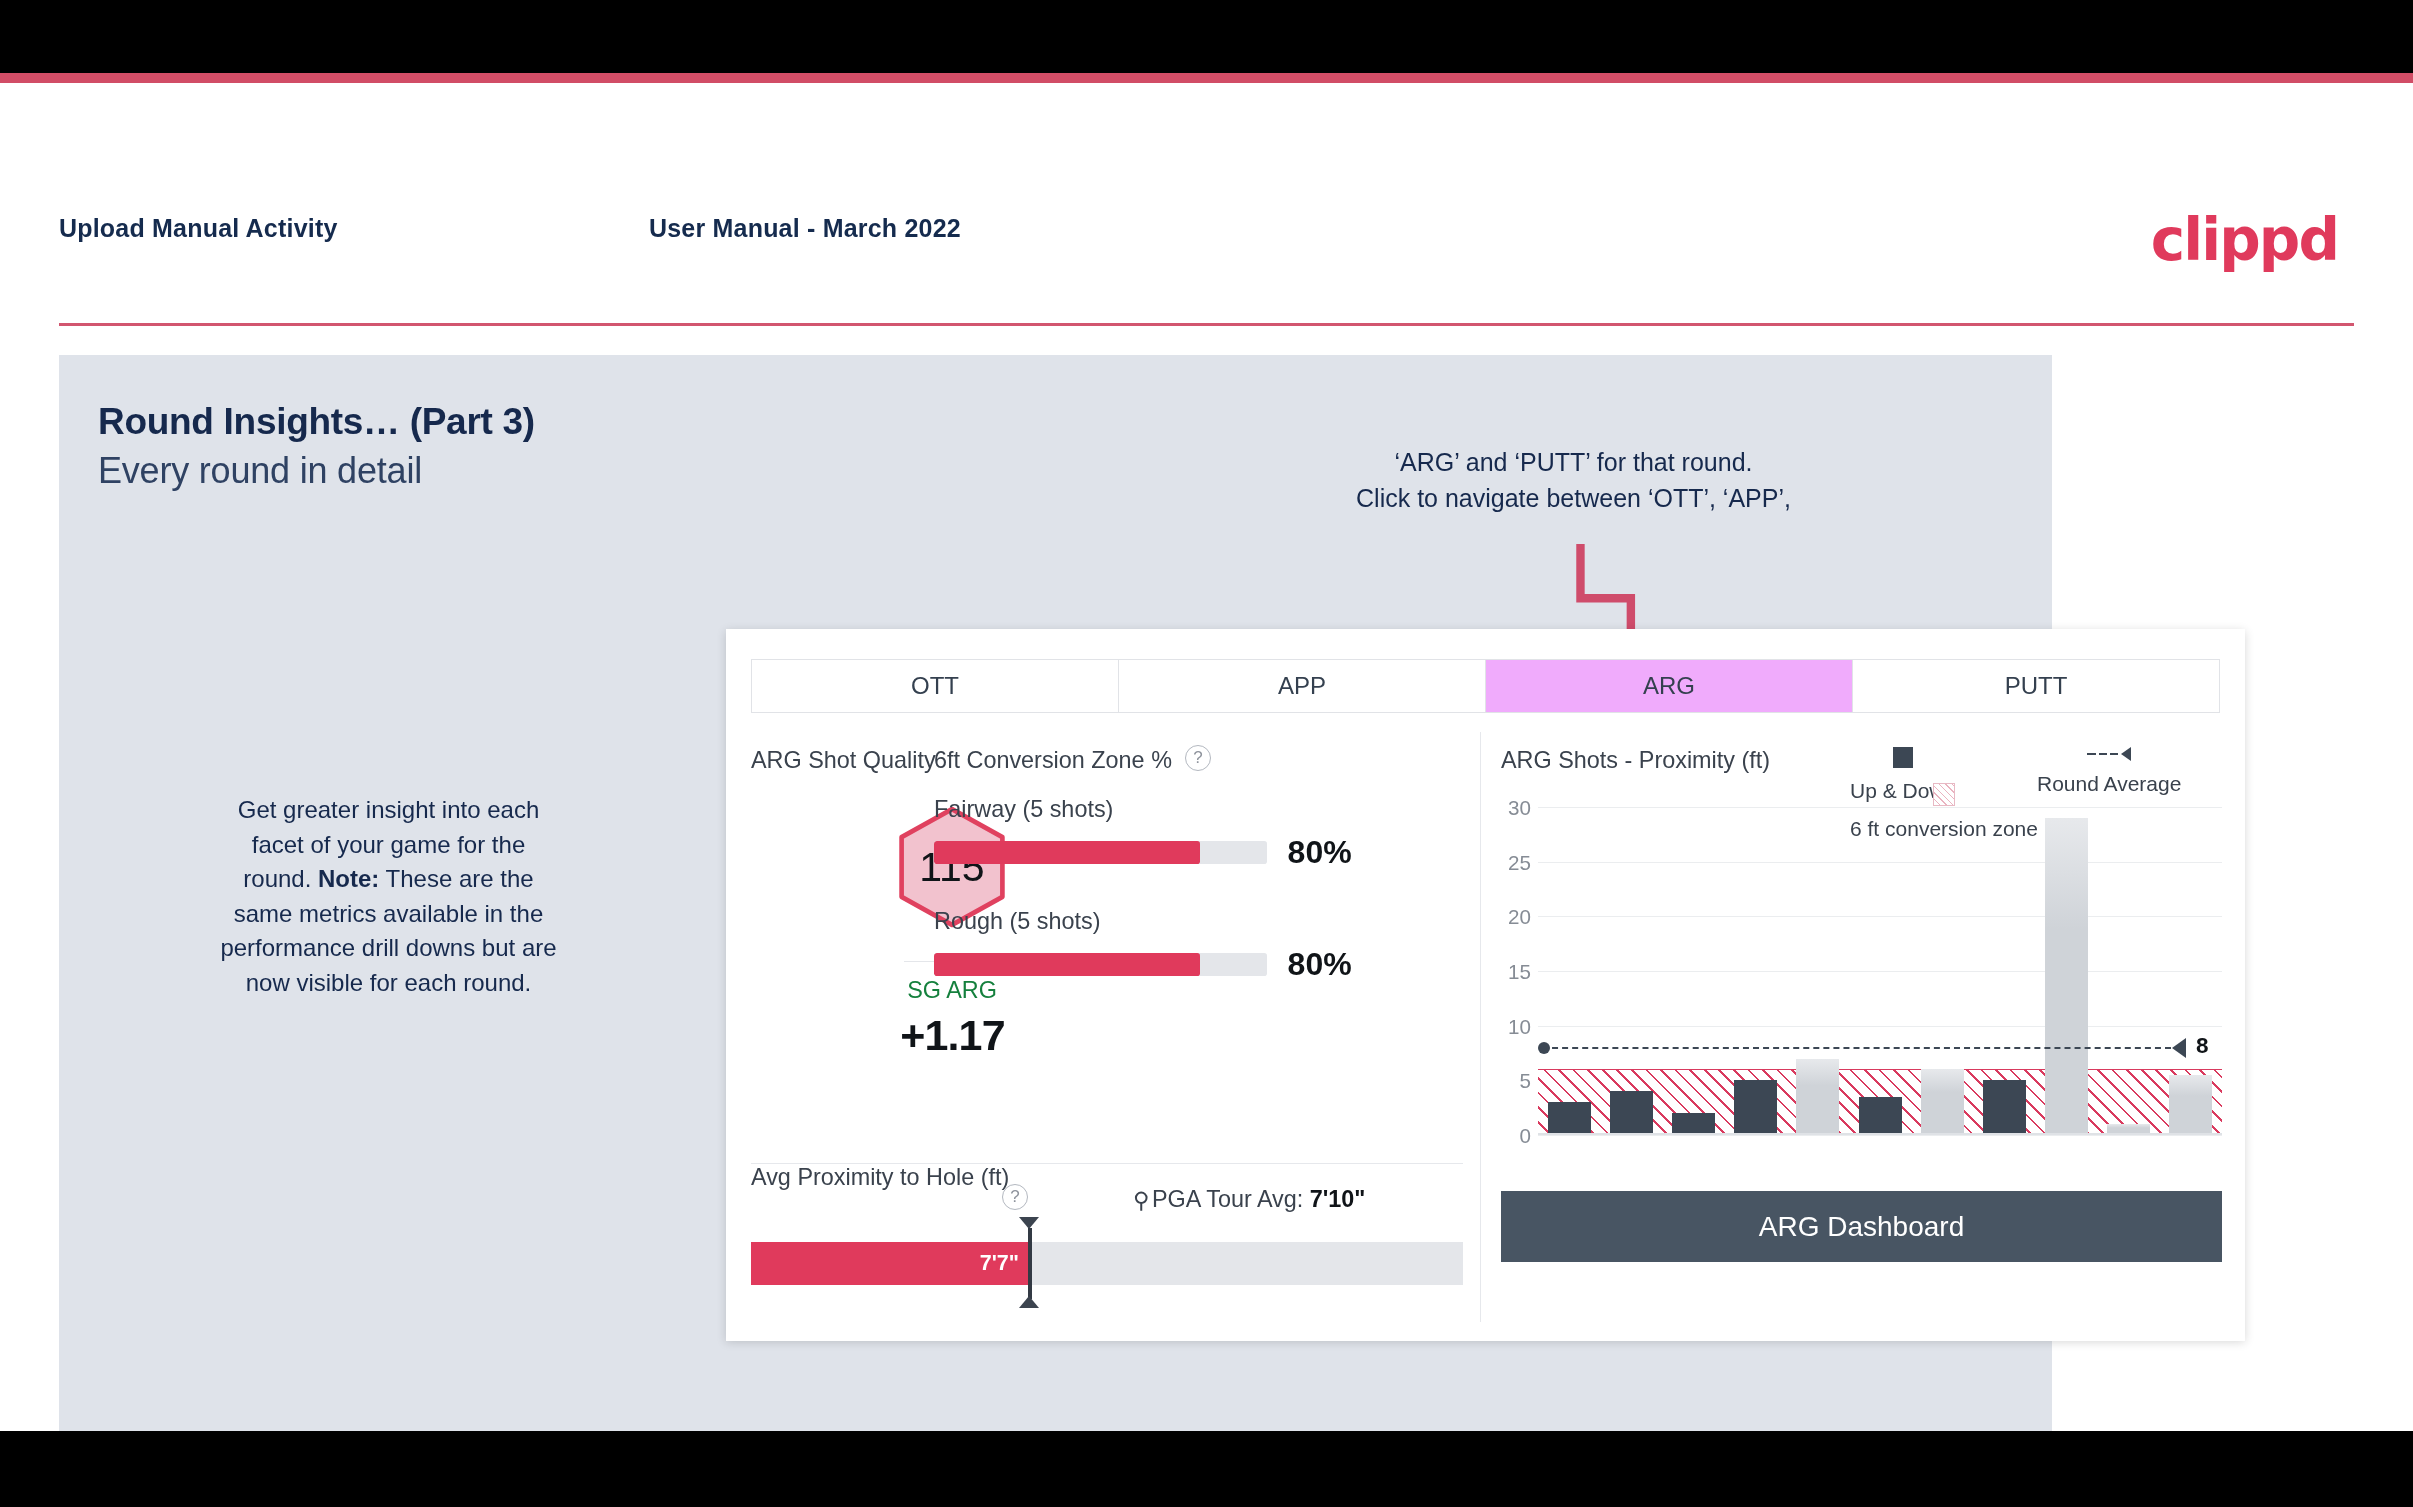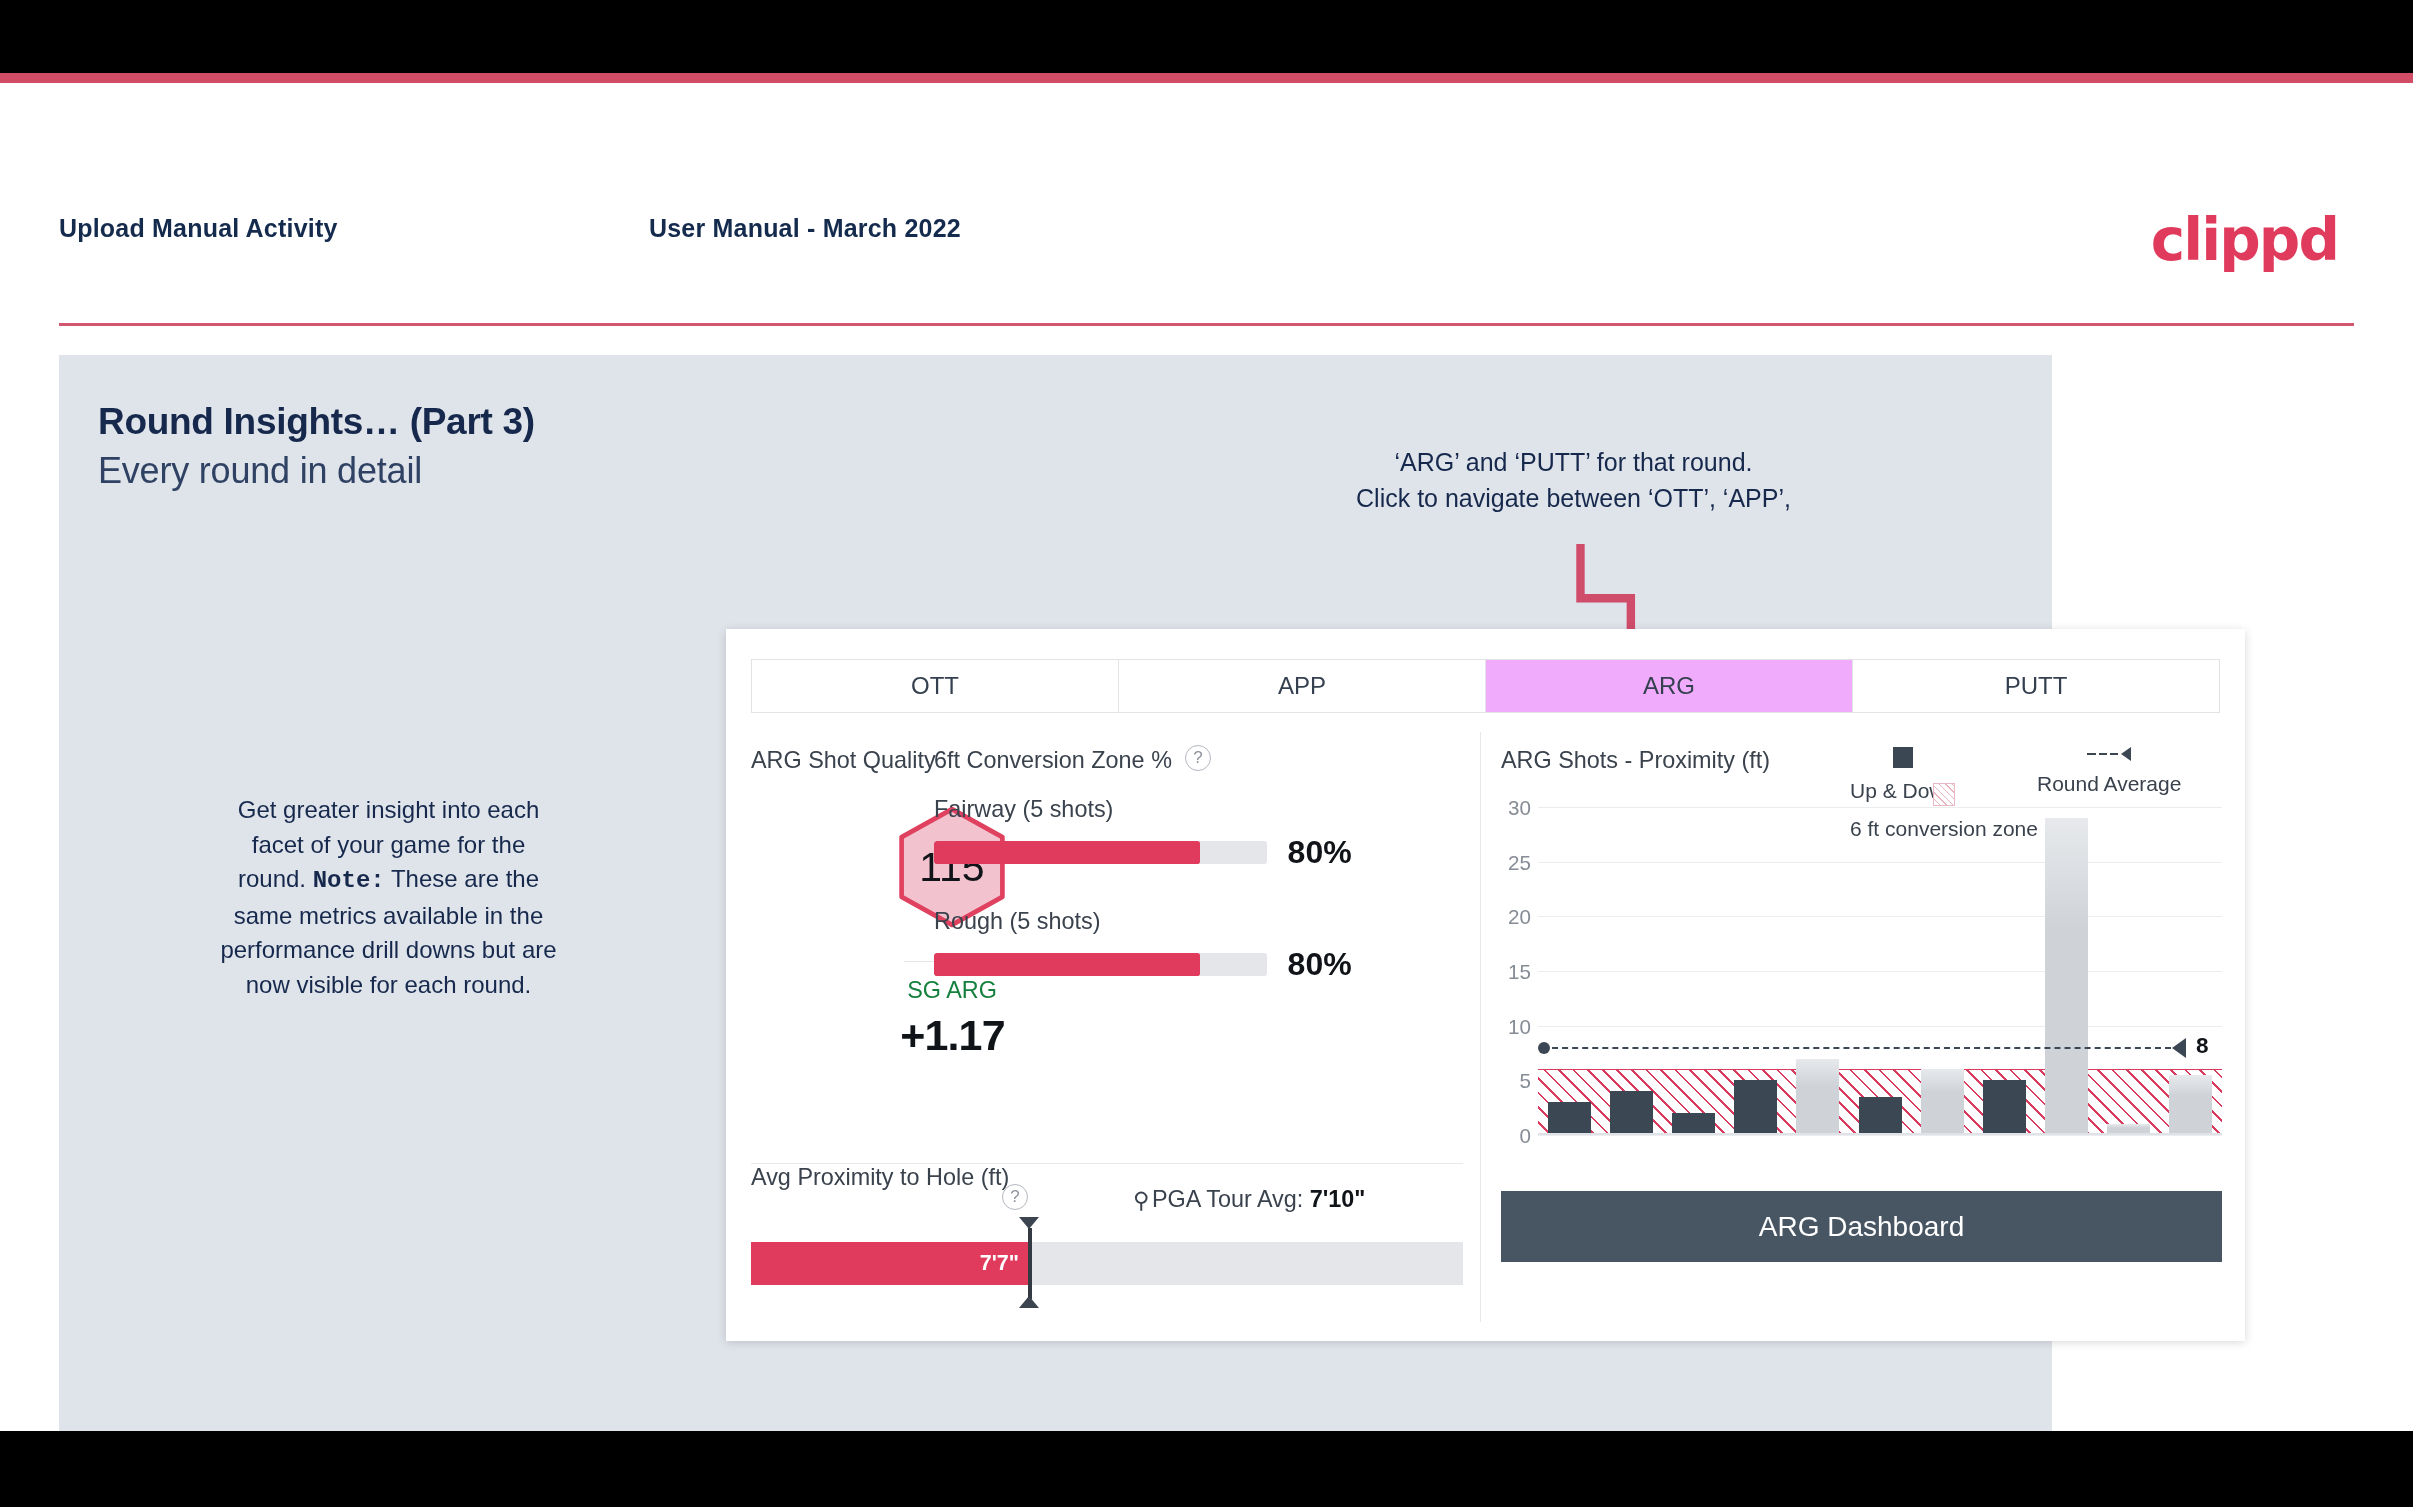"Note:" .leftcopy b { font-family: Liberation Mono, monospace -> none }
